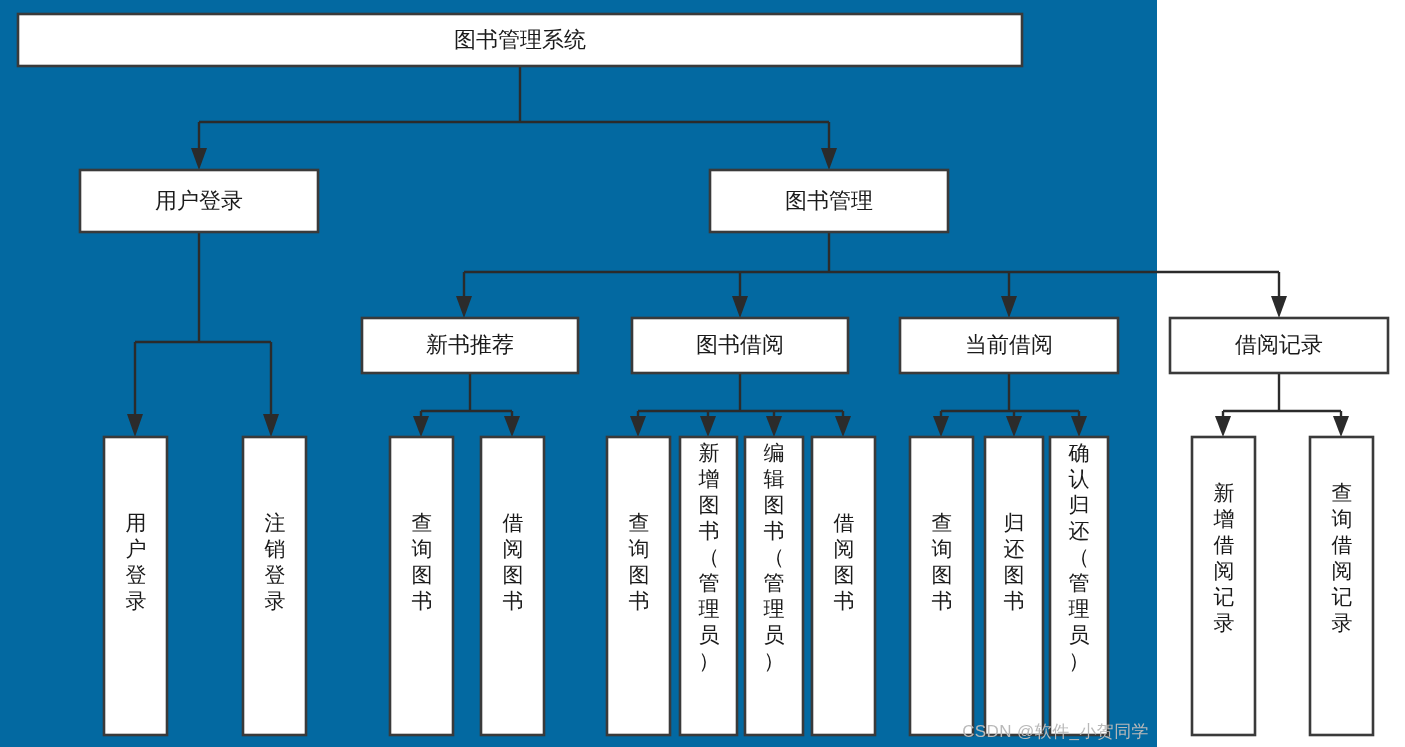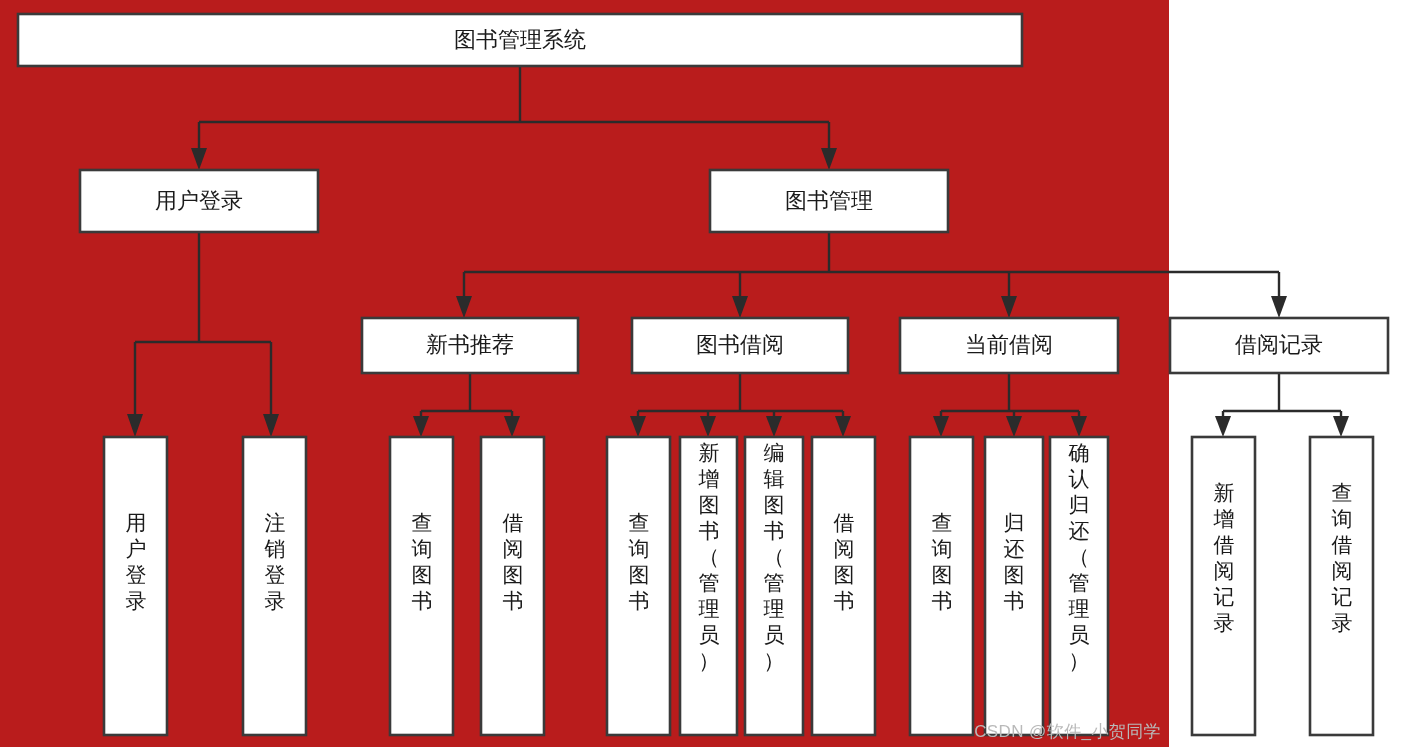"图书管理系统" #diagram-root { background: #b91c1c -> #0369a1; padding-left: 12px -> none }
